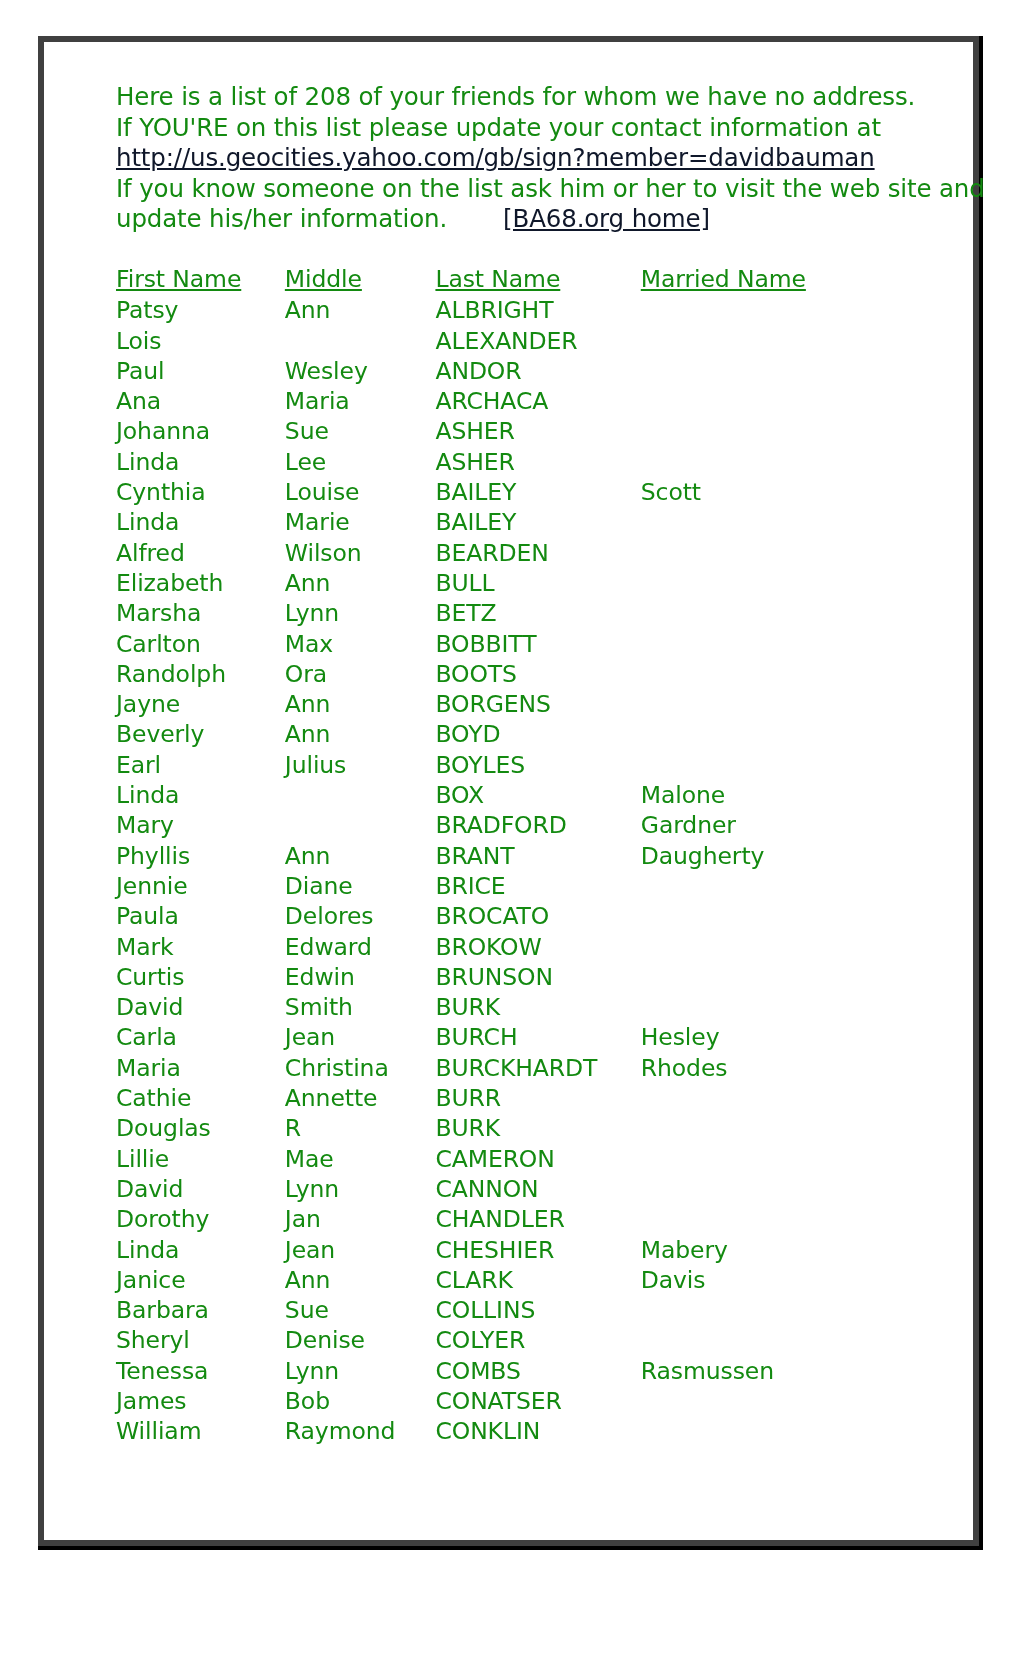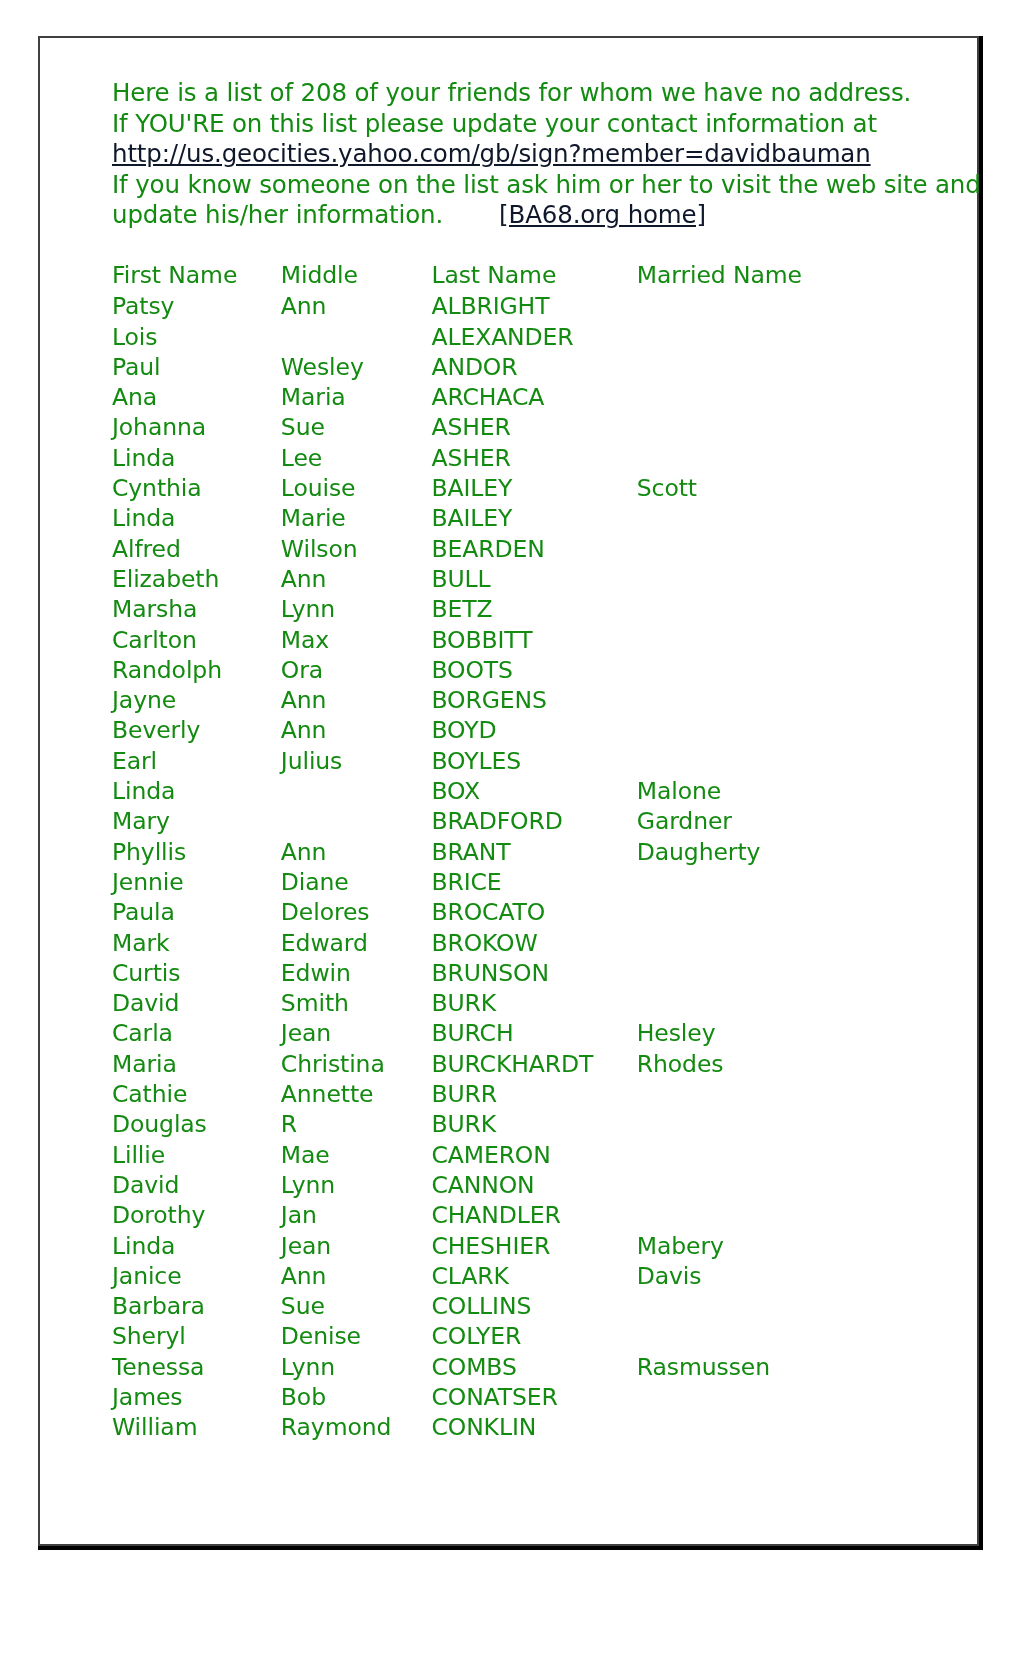"Here is a list of" #page-frame { border: 2px solid #404040 -> 6px solid #404040 }
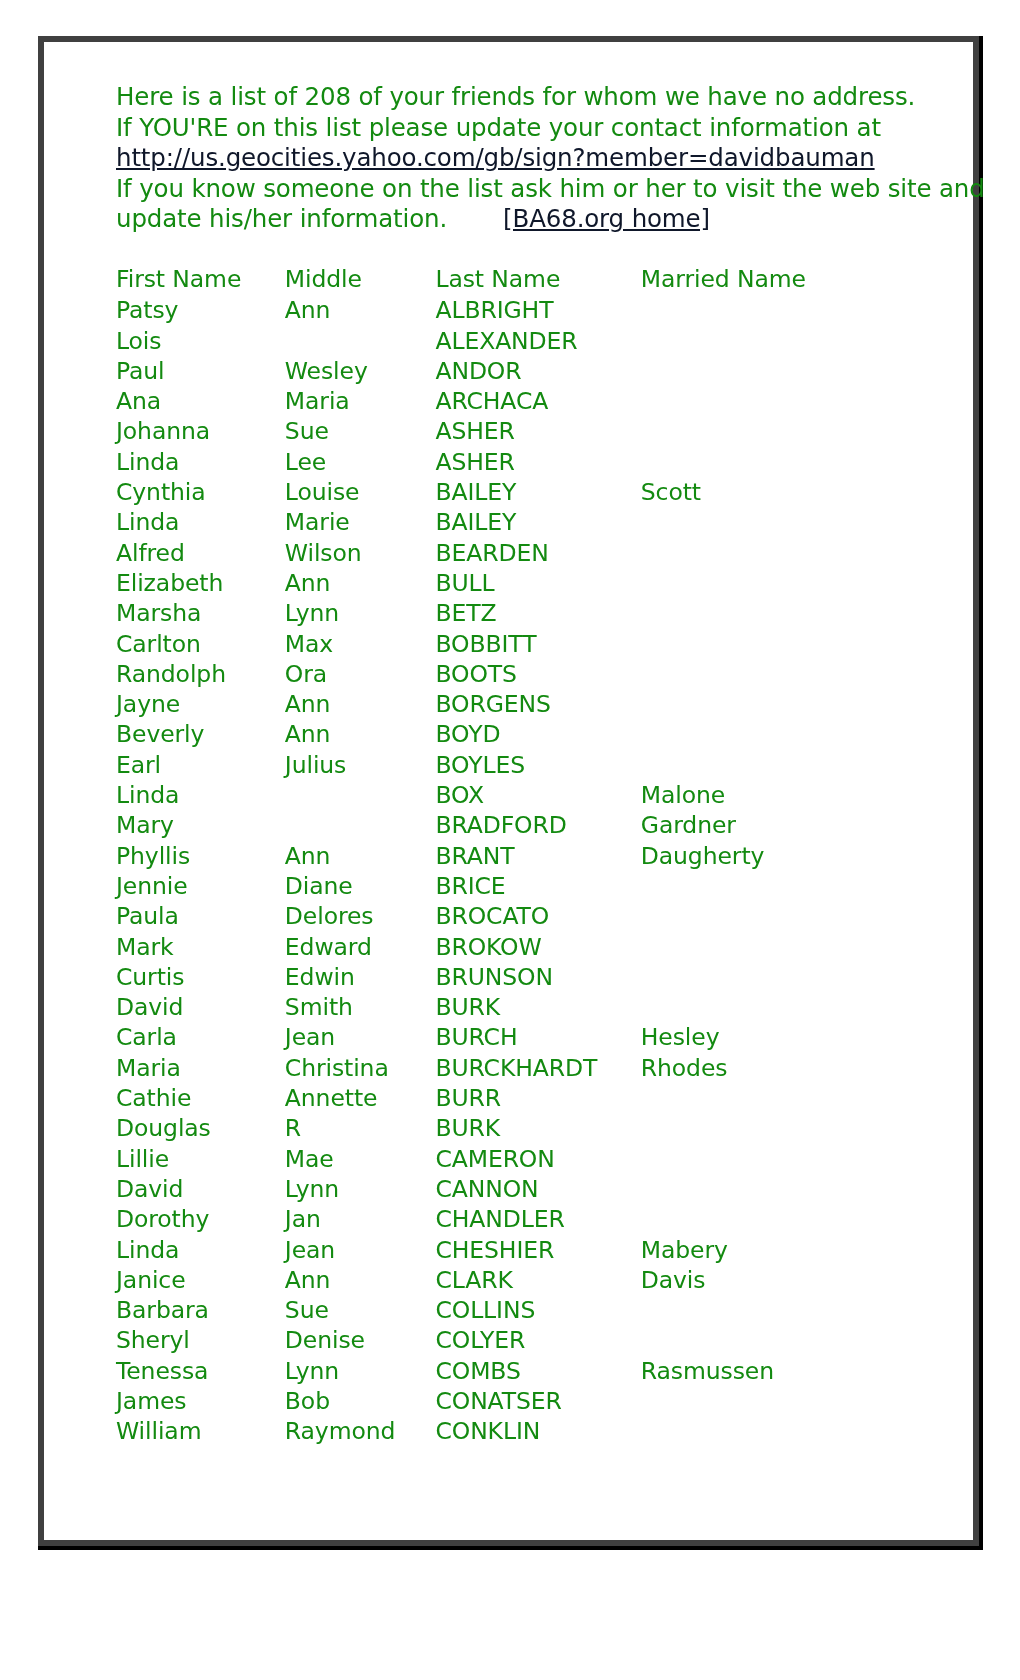"First Name" #names-table th { text-decoration: none -> underline }
